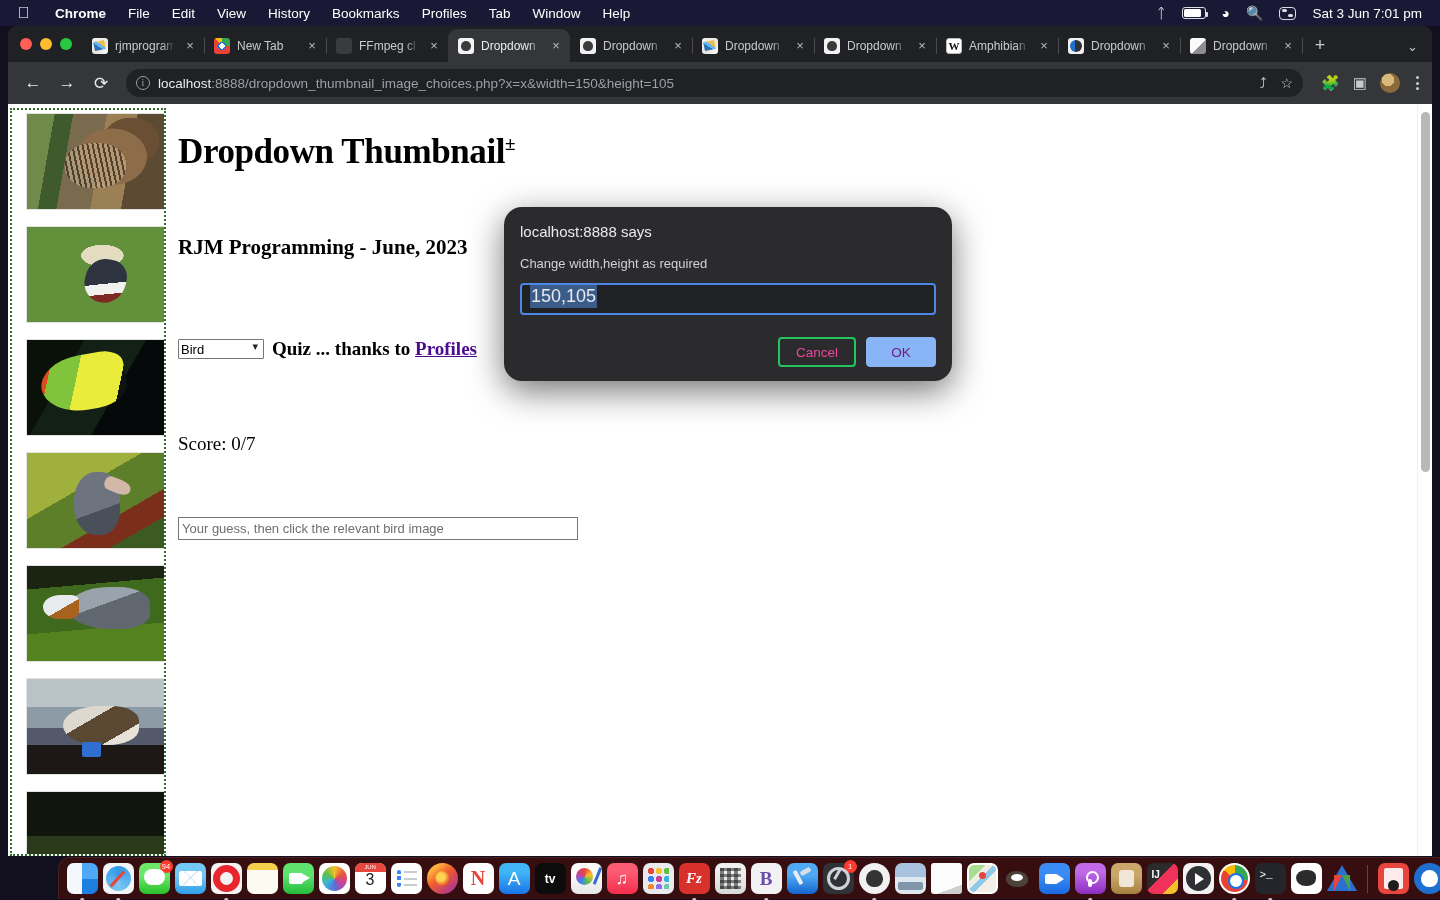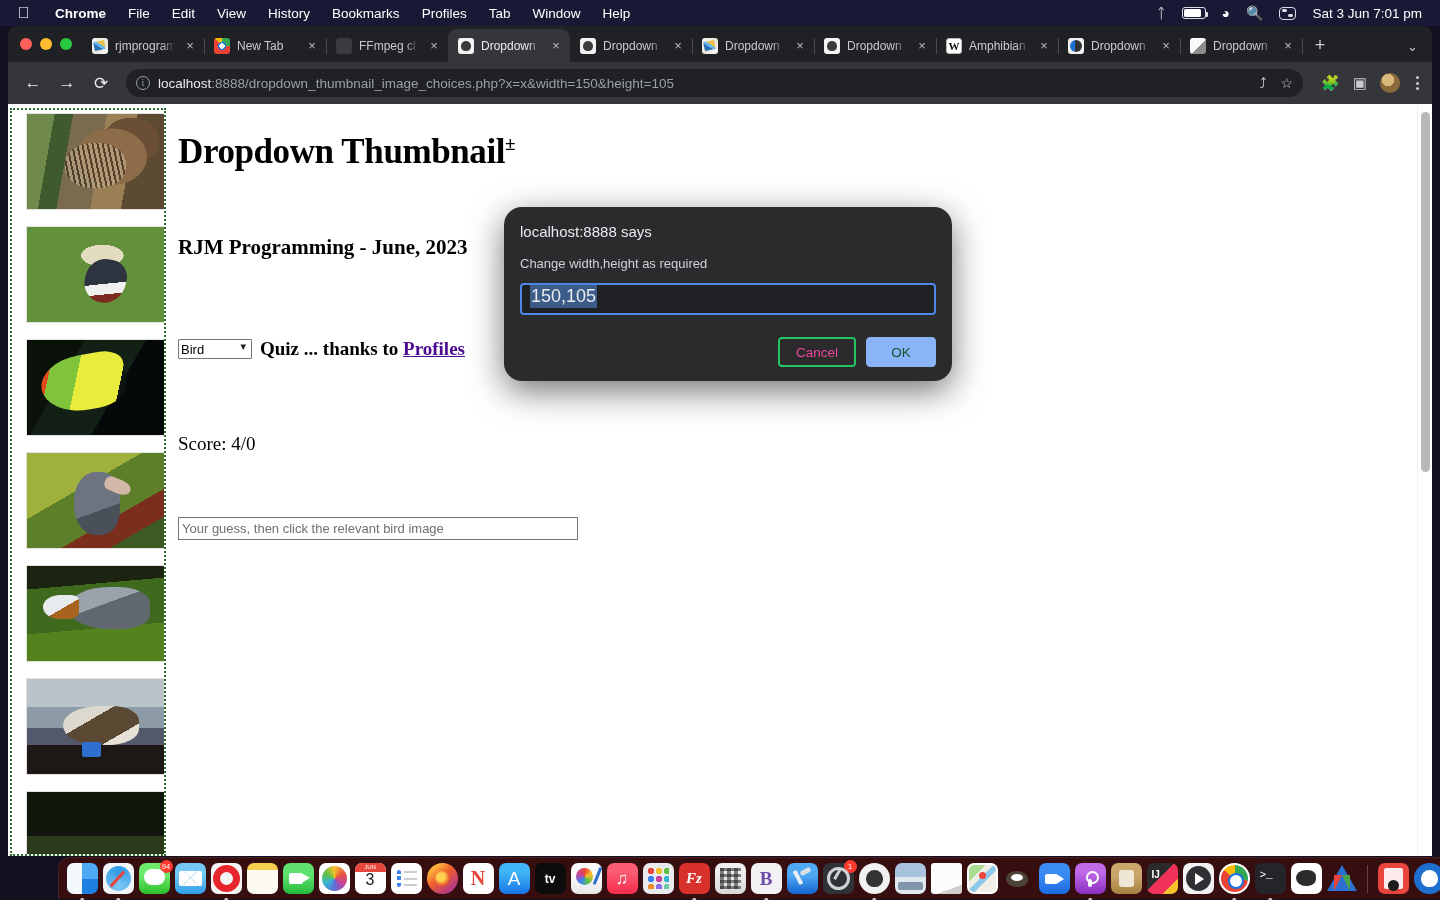"Bird" select.birdsel { width: 74px -> 86px }
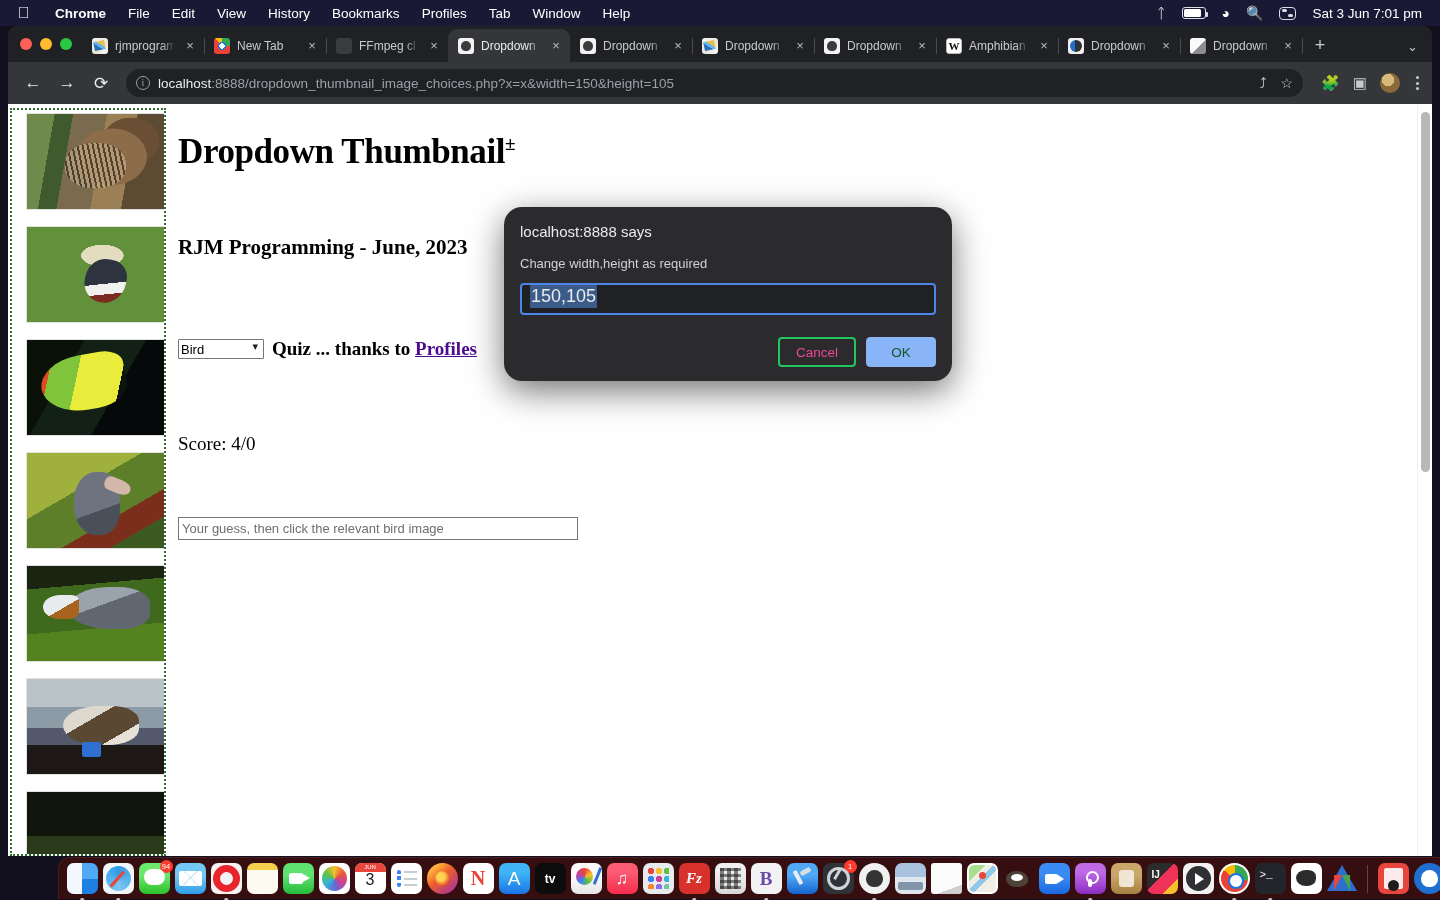"OK" .dialog .btn-ok { color: #14532d -> #701a75 }
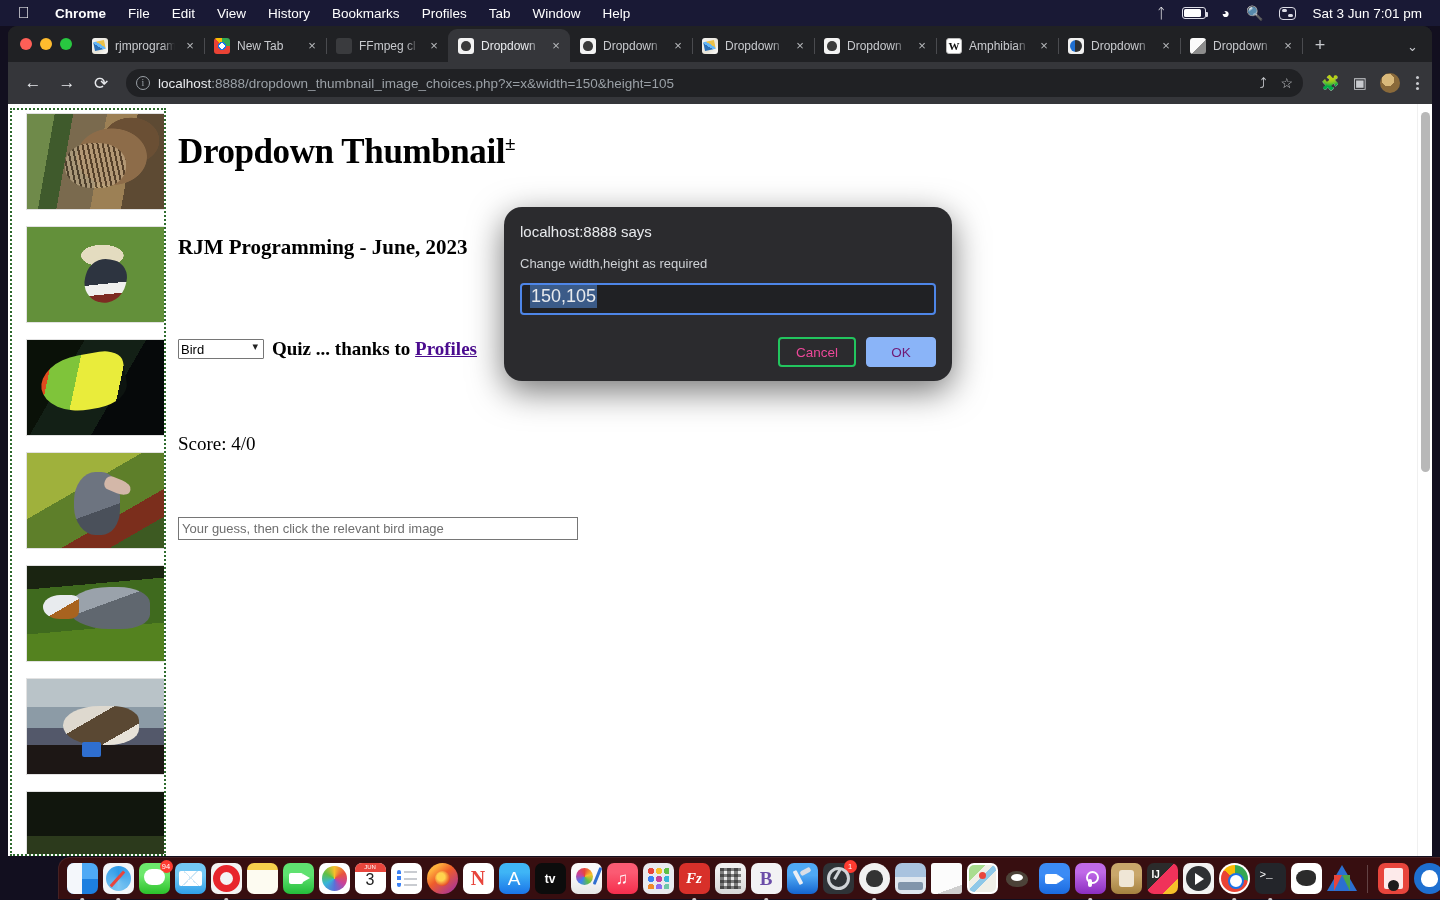"Score: 4/0" div.score { text: 4/0 -> 0/7 }
